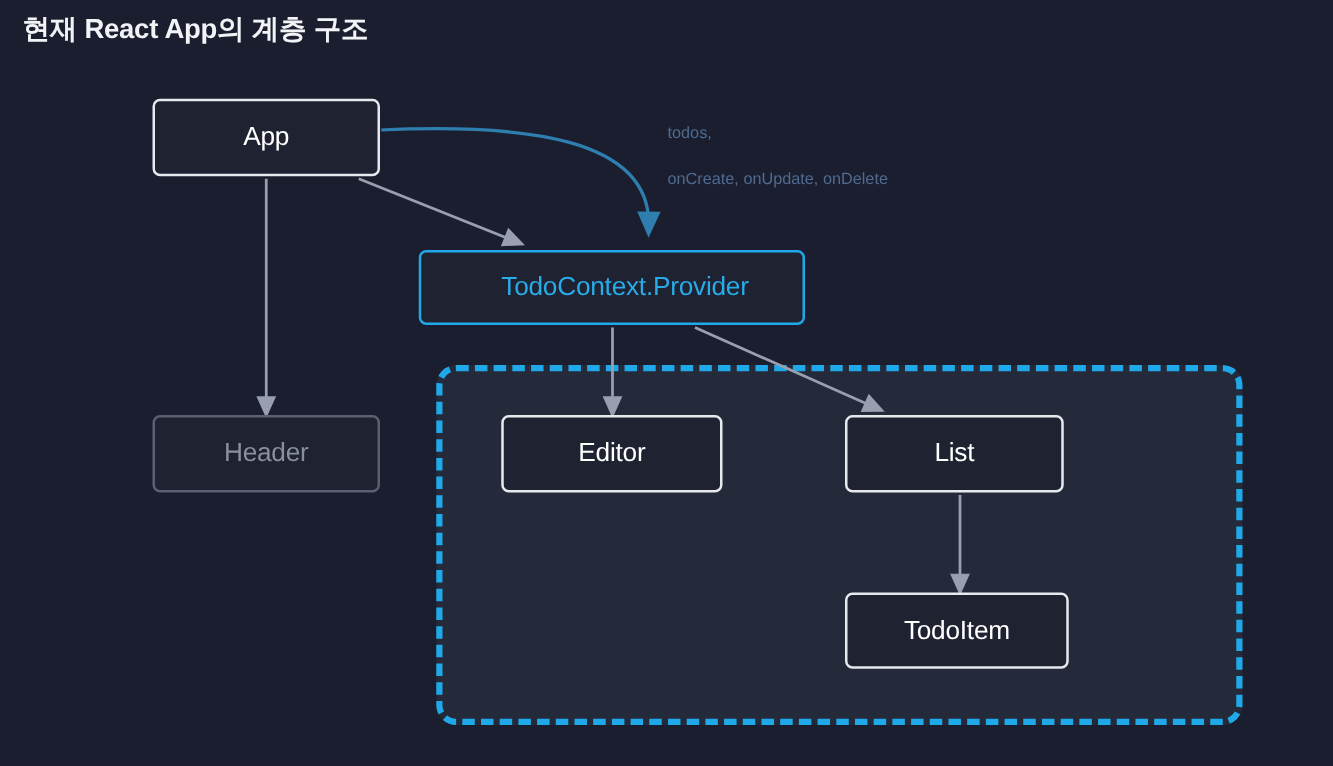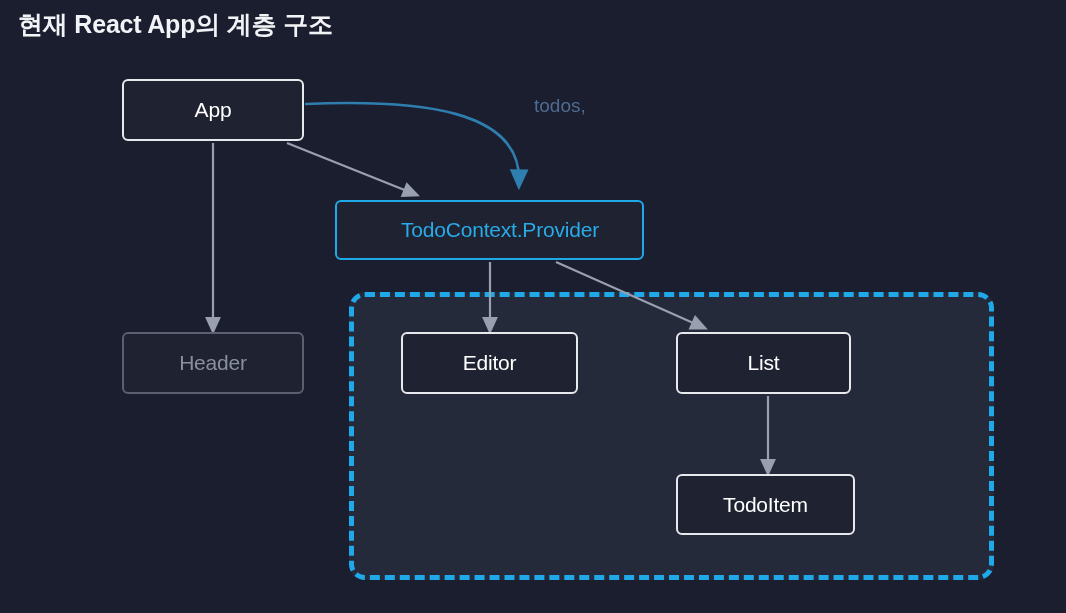"현재 React App의 계층 구조" #diagram-title { font-size: 25px -> 22px }
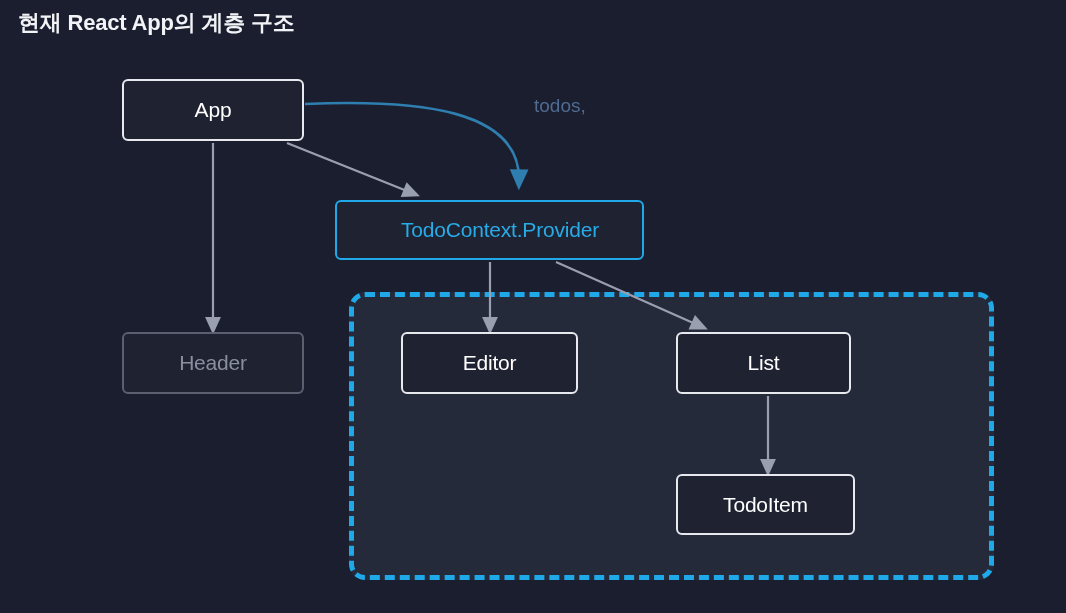"todos," #edge-label-context-values { font-size: 19px -> 13px }
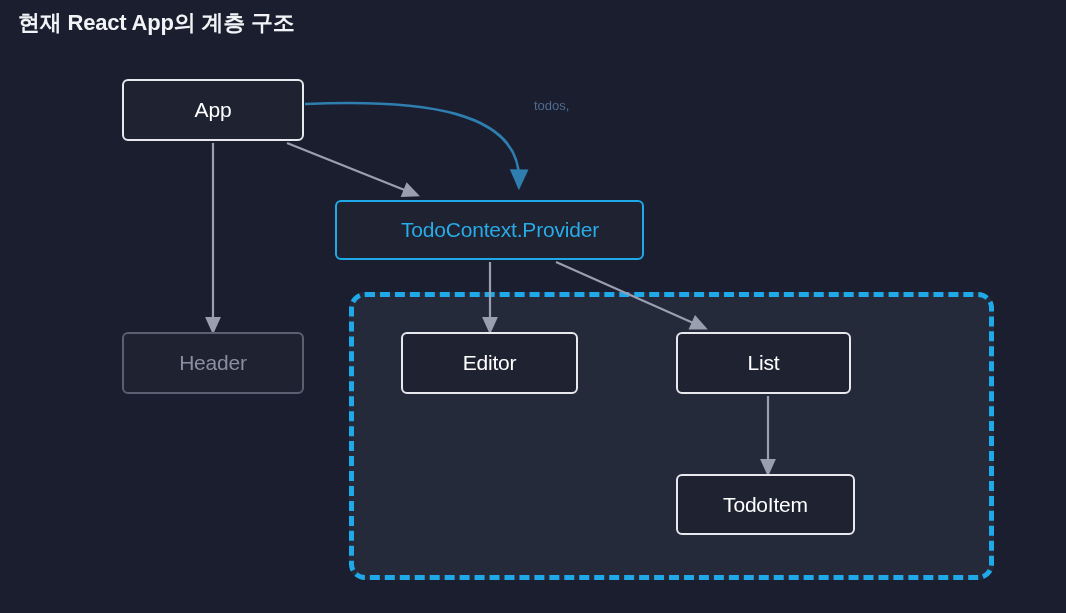"onCreate, onUpdate, onDelete" div { html: none -> <div>onCreate, onUpdate, onDelete</div> }
